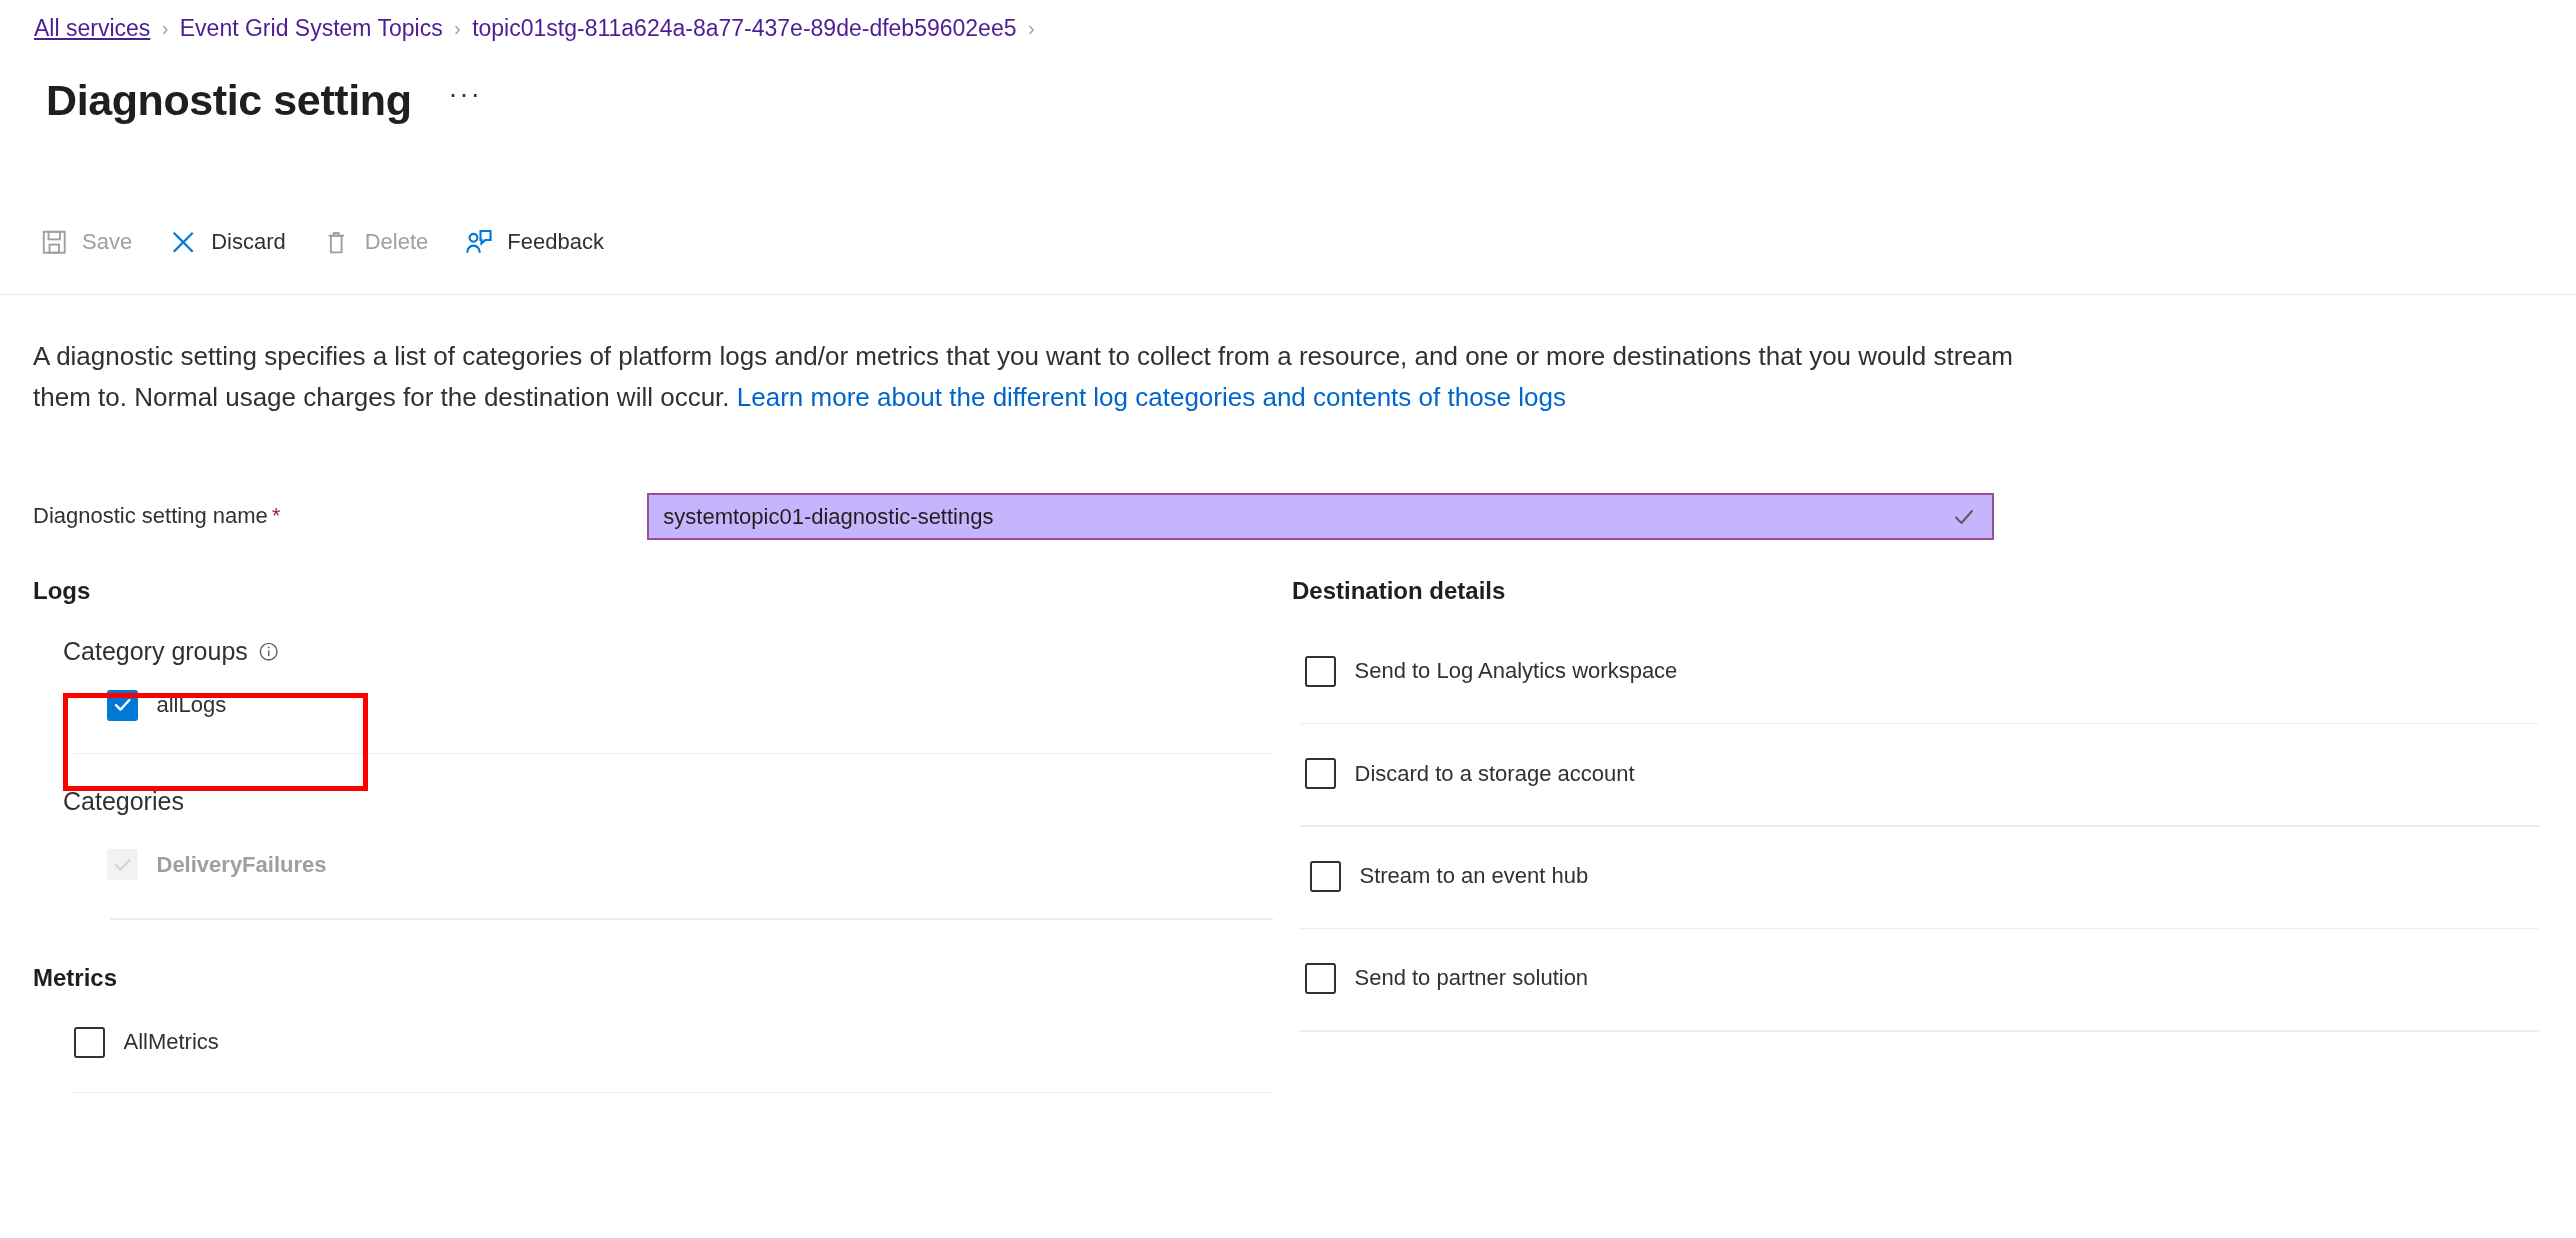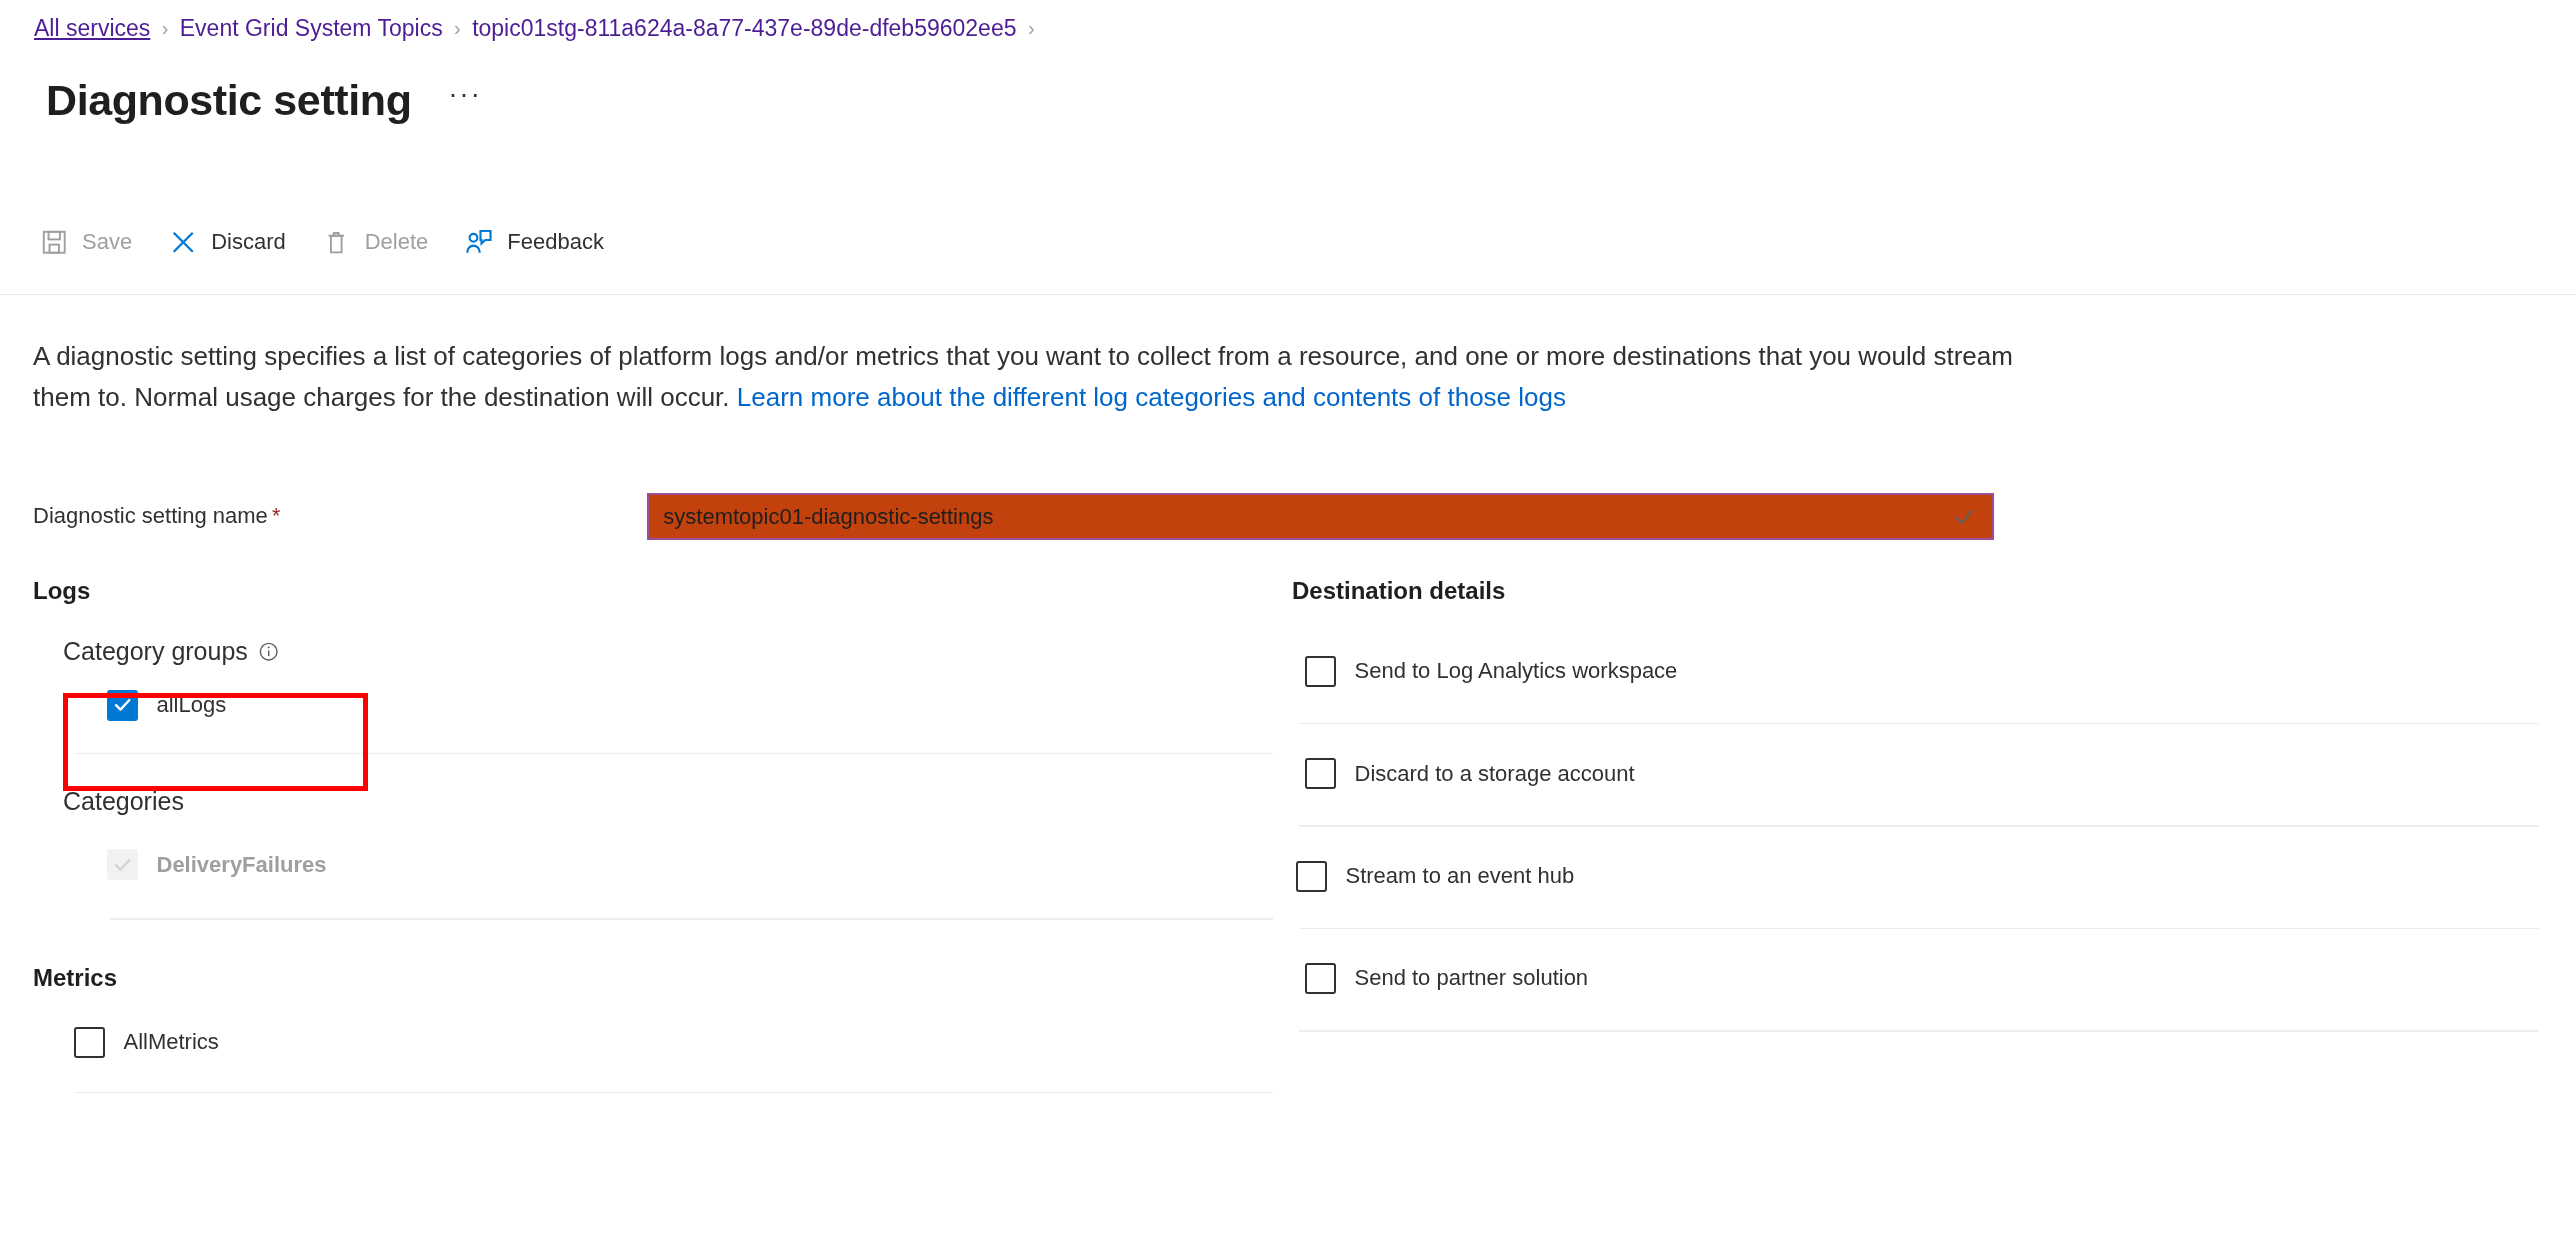"systemtopic01-diagnostic-settings" .name-input-wrap { background: #c2410c -> #c4b5fd }
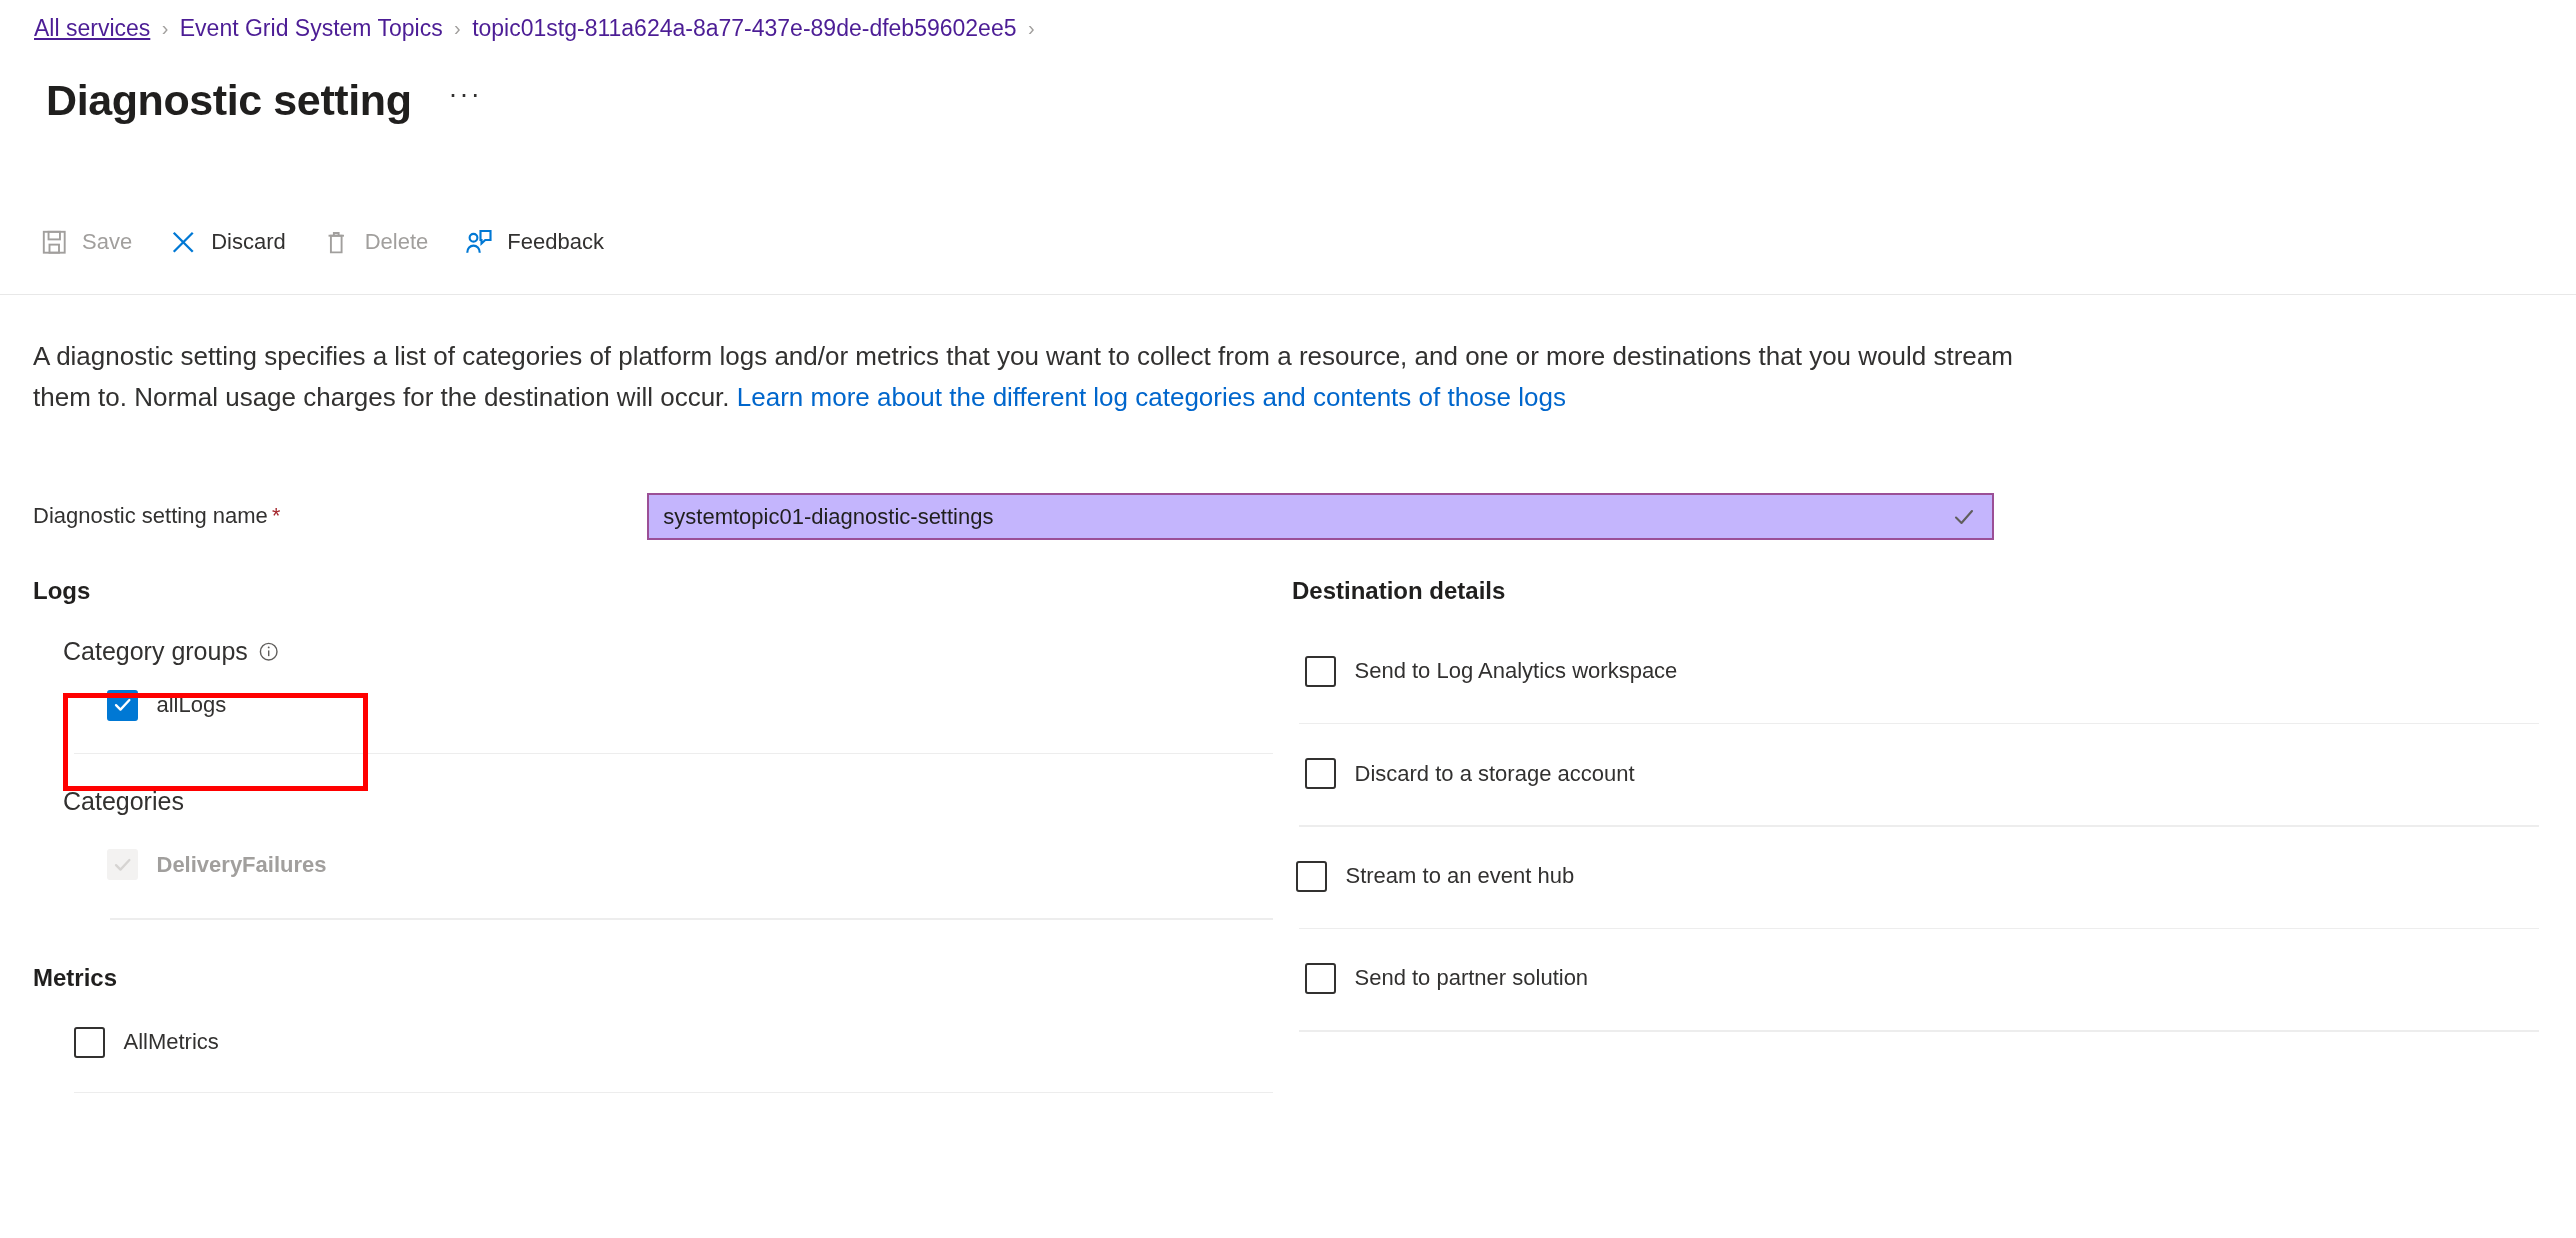"Stream to an event hub" div.cb-row { margin-left: 4px -> 18px }
